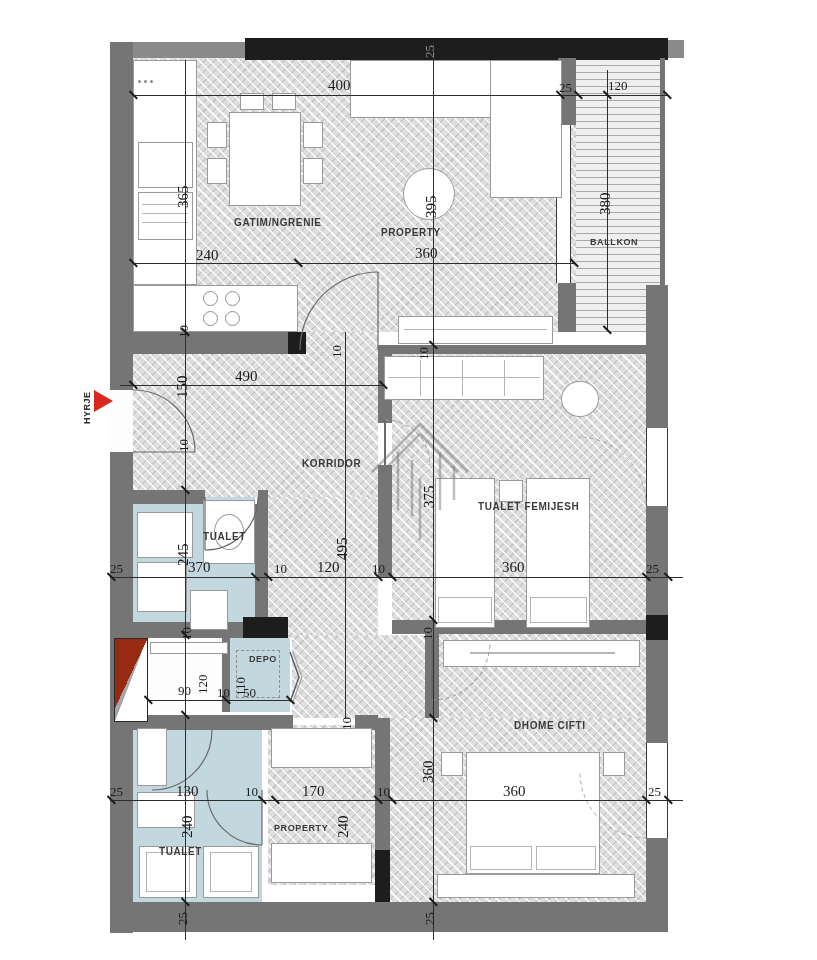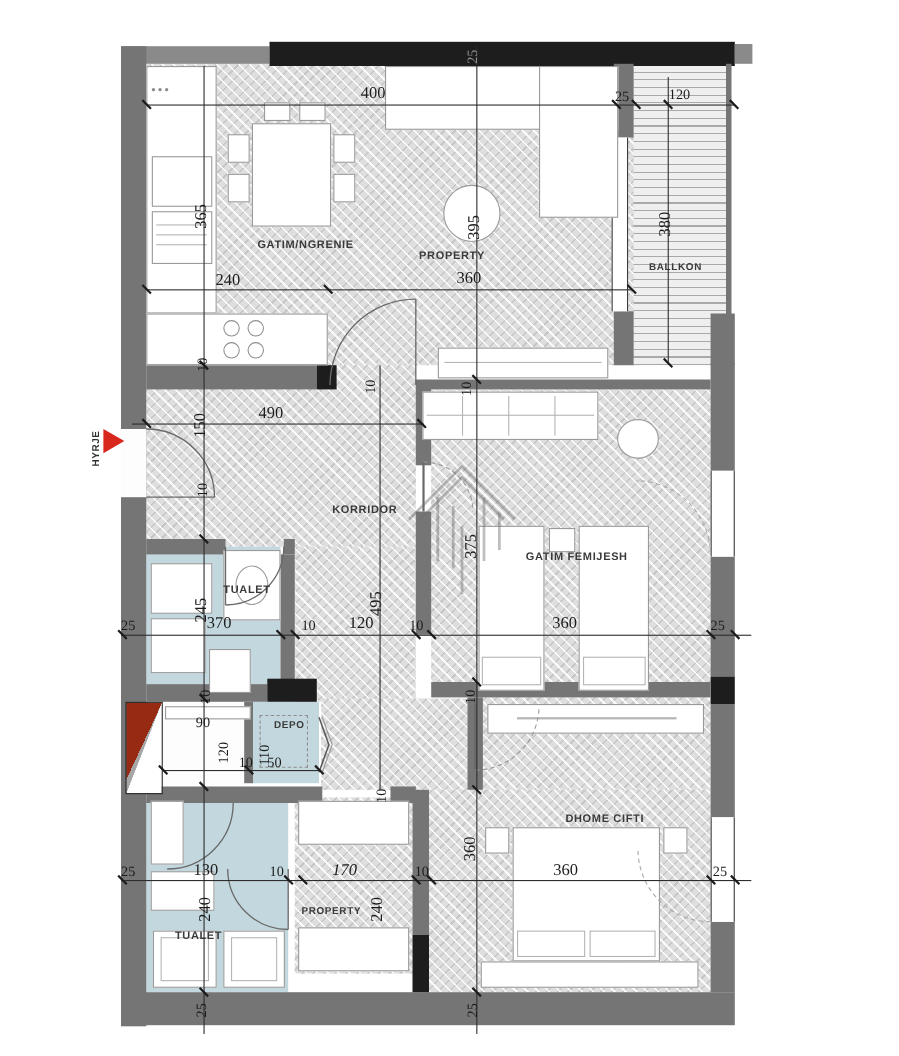"GATIM FEMIJESH" span.room-label { text: GATIM -> TUALET }
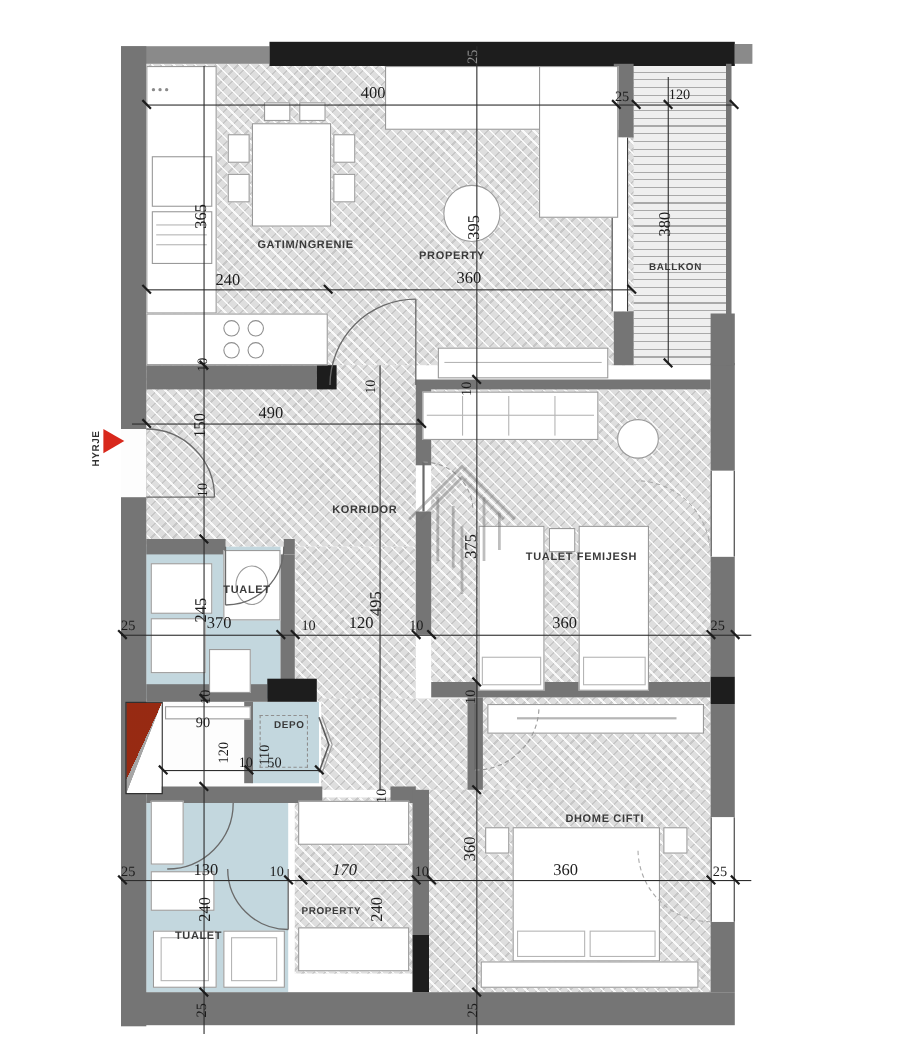"90" span.dim { top: 650px -> 684px }
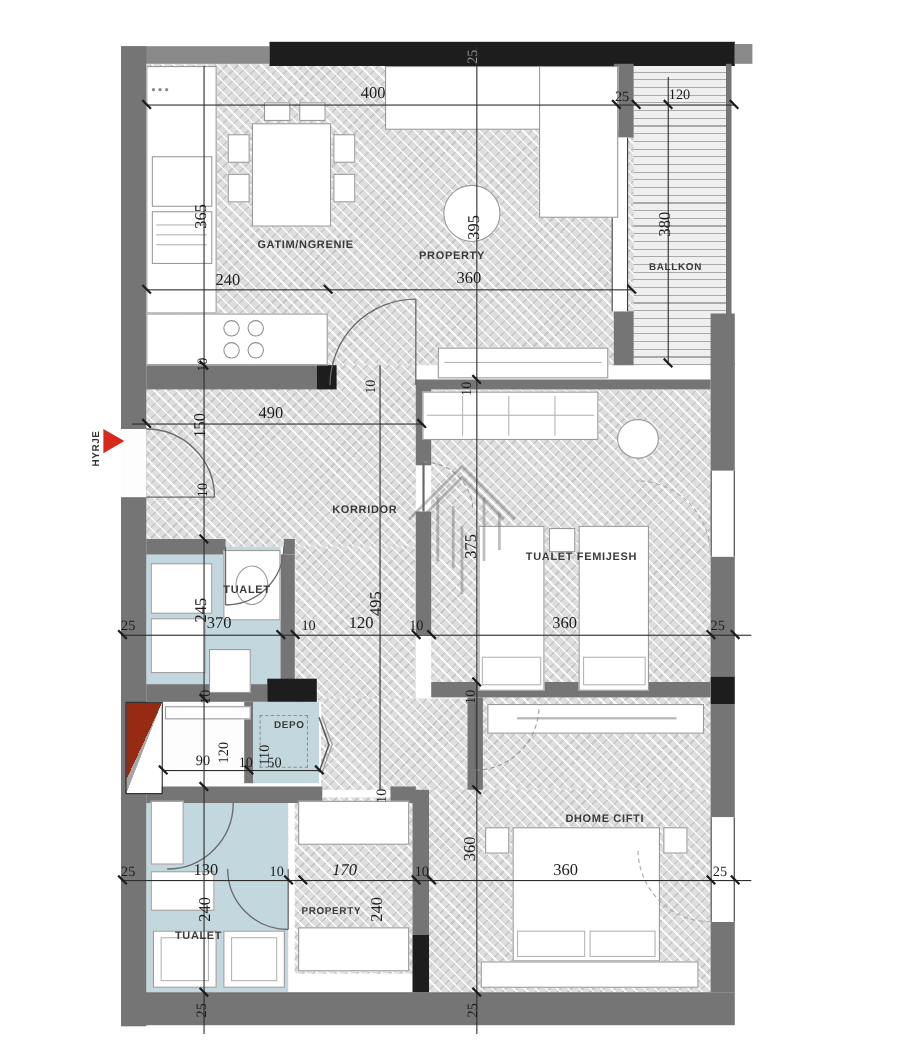"DHOME CIFTI" span.room-label { top: 739px -> 720px }
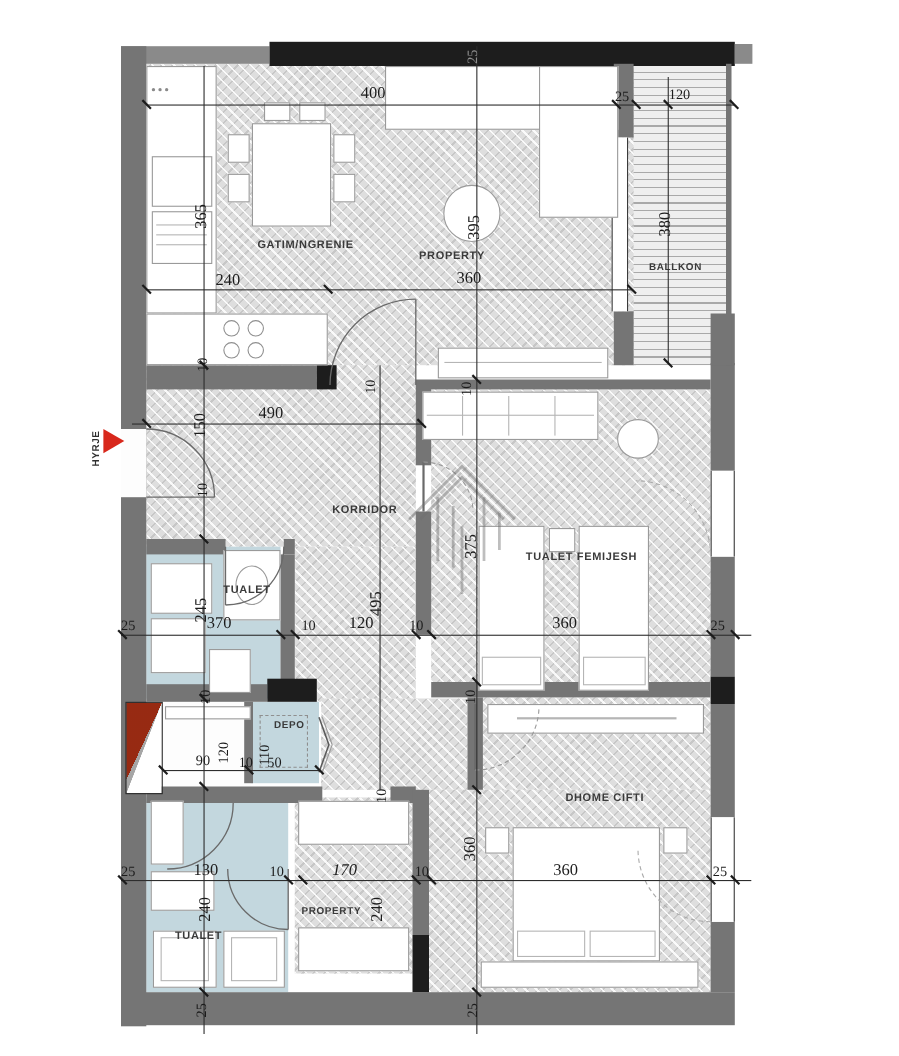"170" span.dim { font-style: italic -> none }
